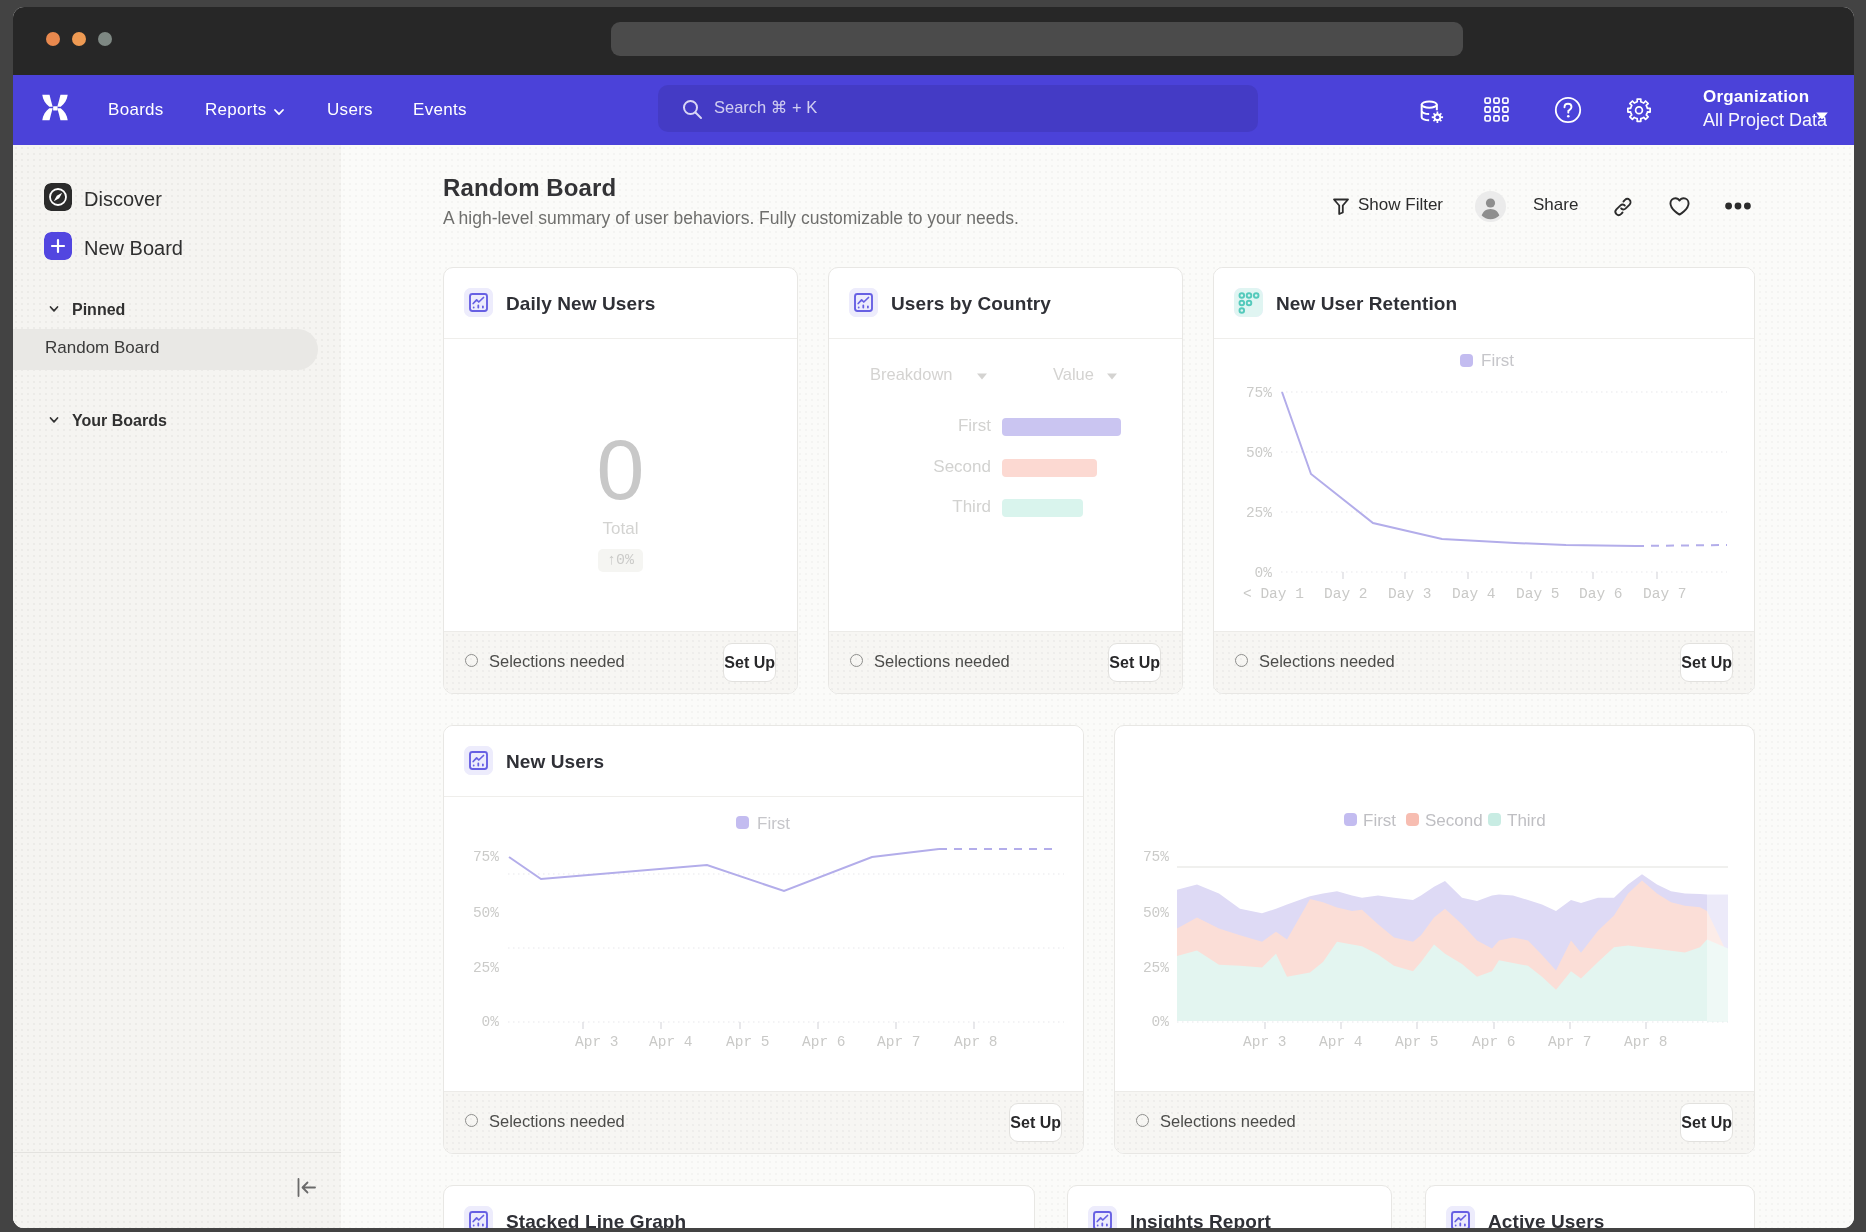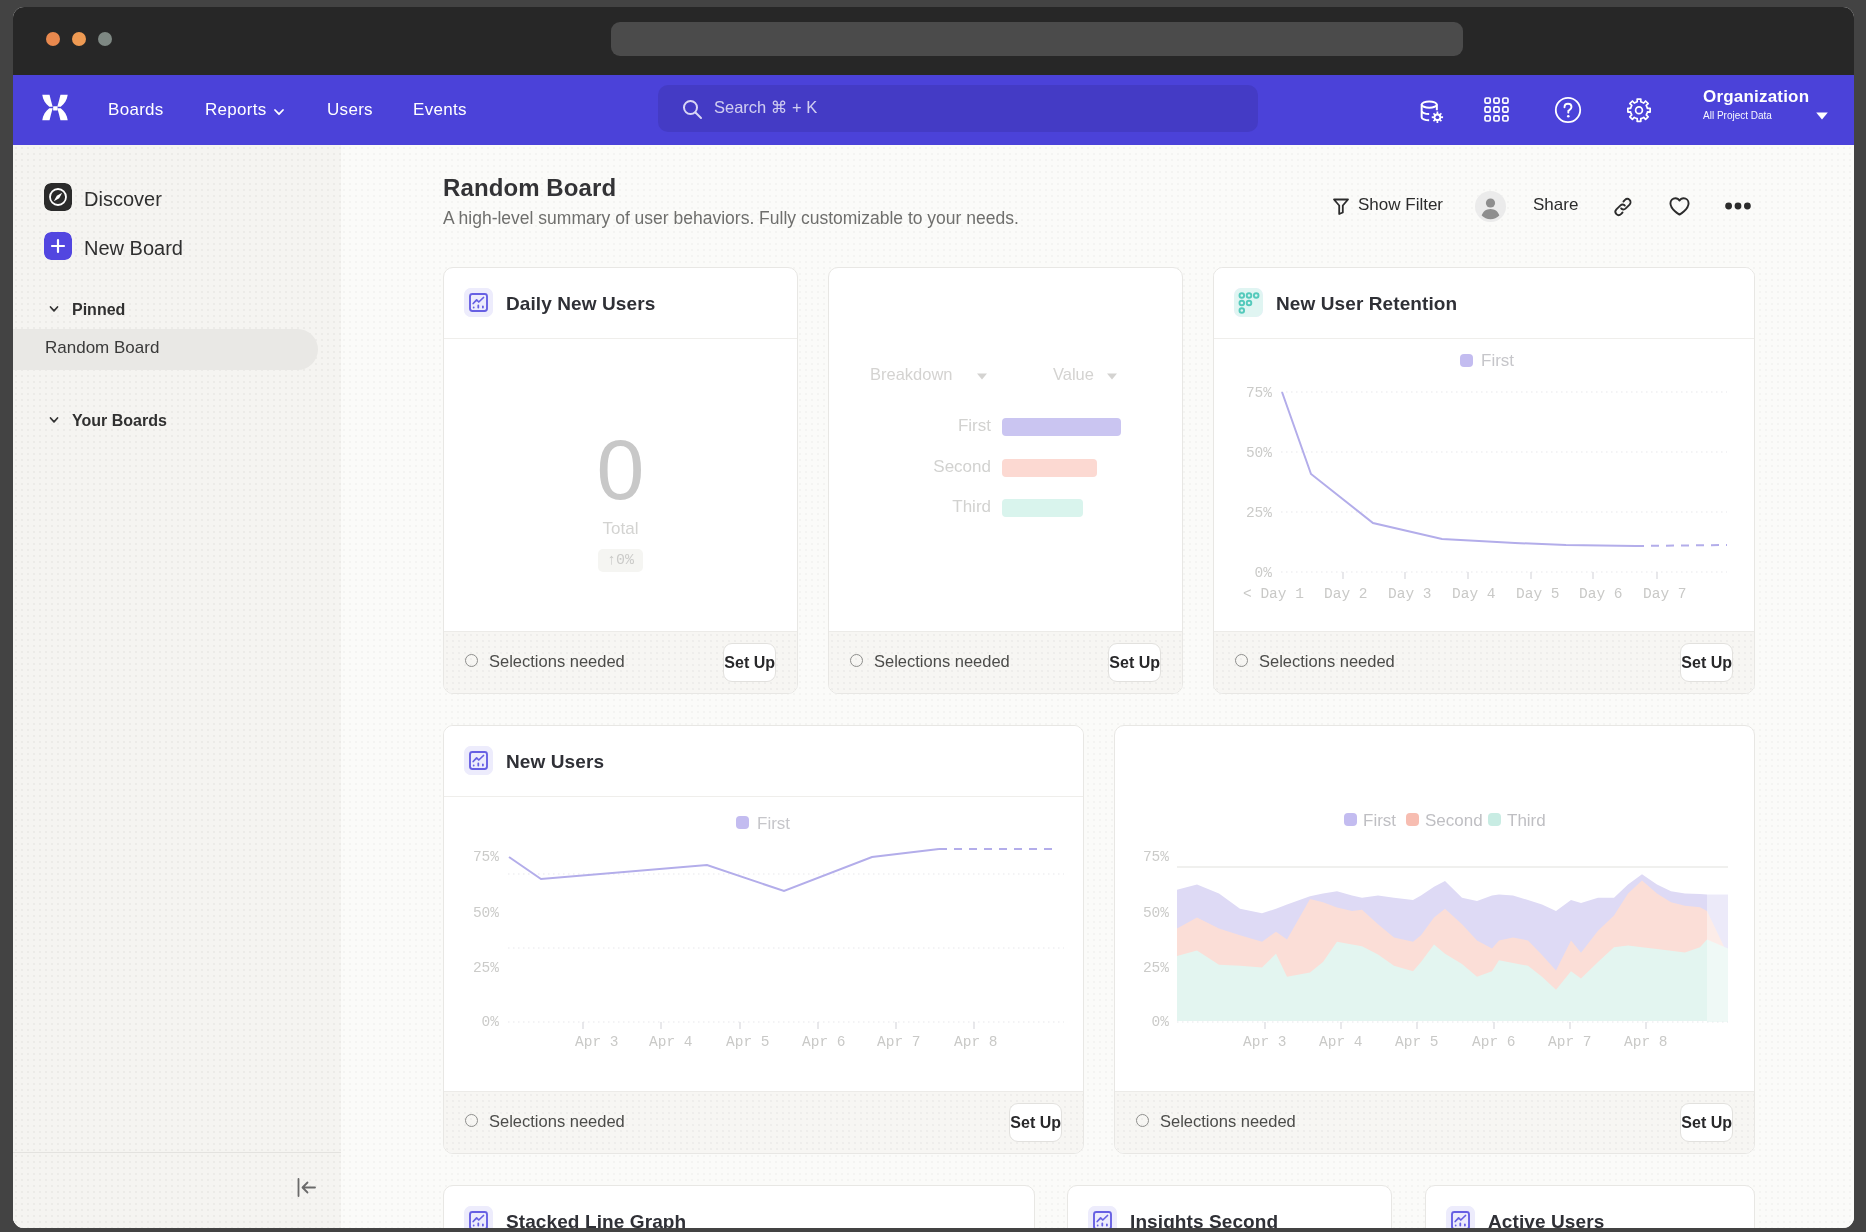"All Project Data" .org .l2 { font-size: 10px -> 18px }
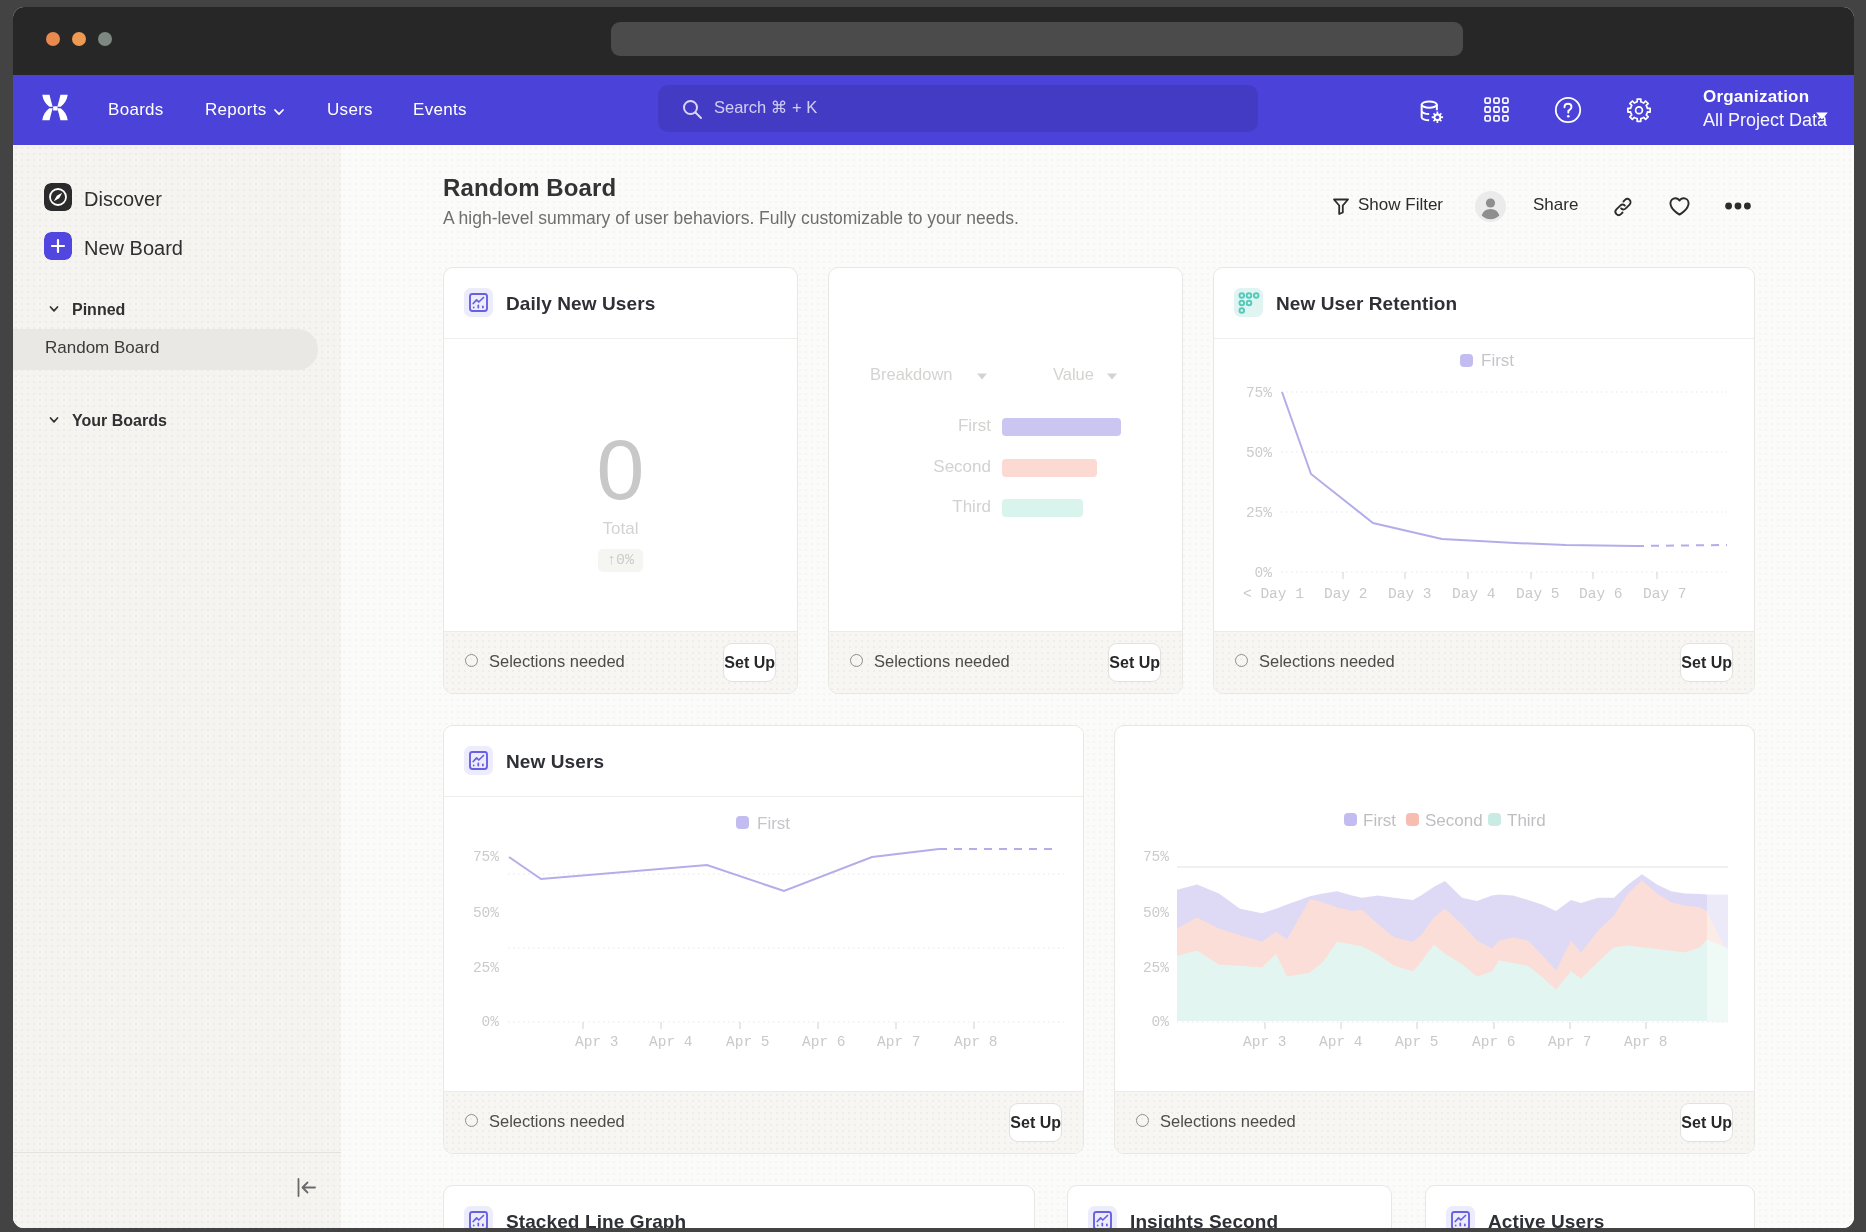"Users by Country" div.chead { html: none -> <div> <svg> <rect></rect> <rect></rect> <path></path> <path></path> </svg> <div>Users by Country</div> </div> }
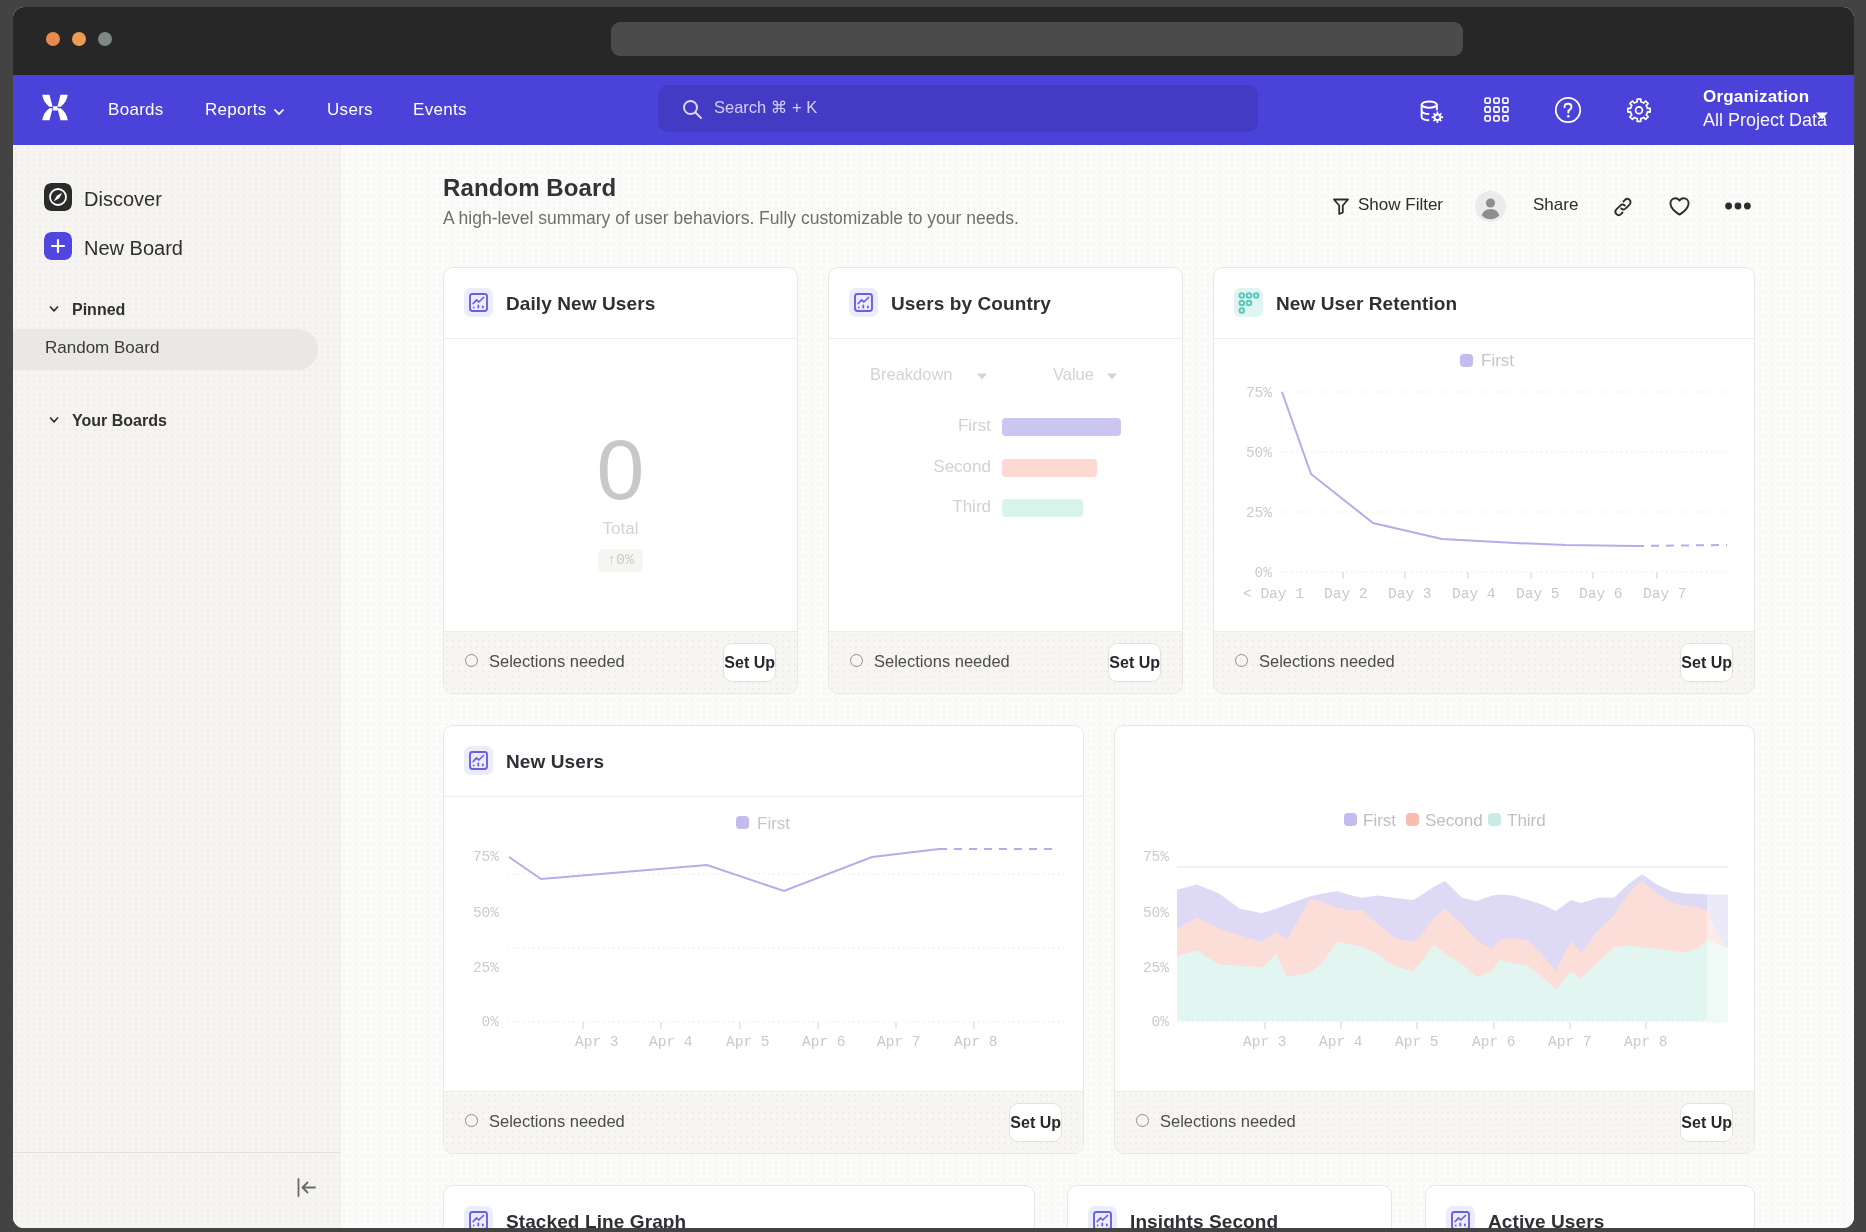"Insights Second" div.ctitle { text: Second -> Report }
